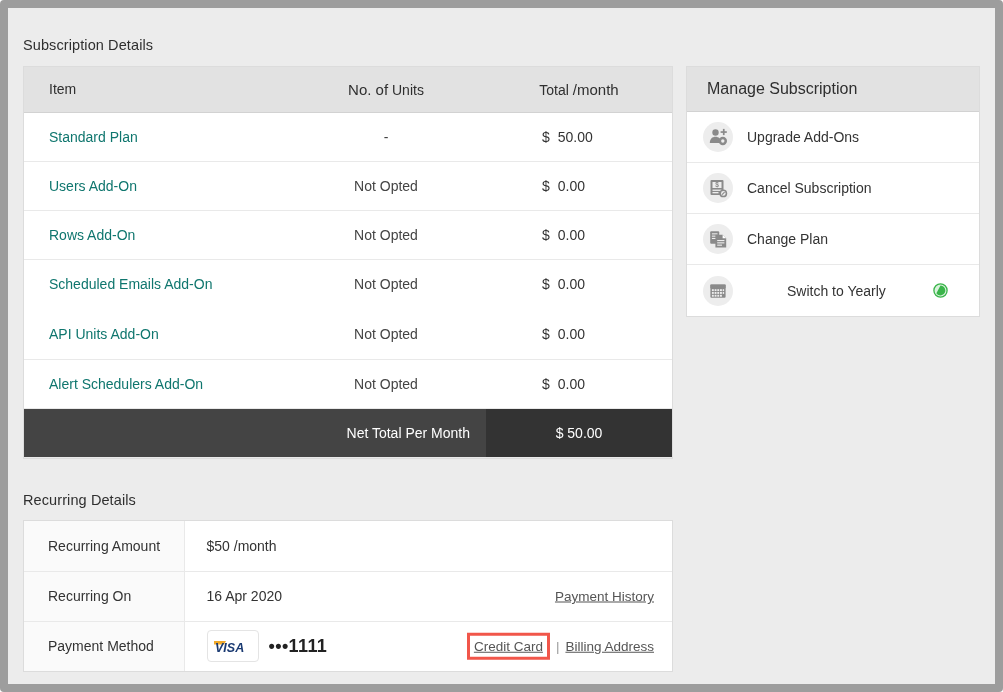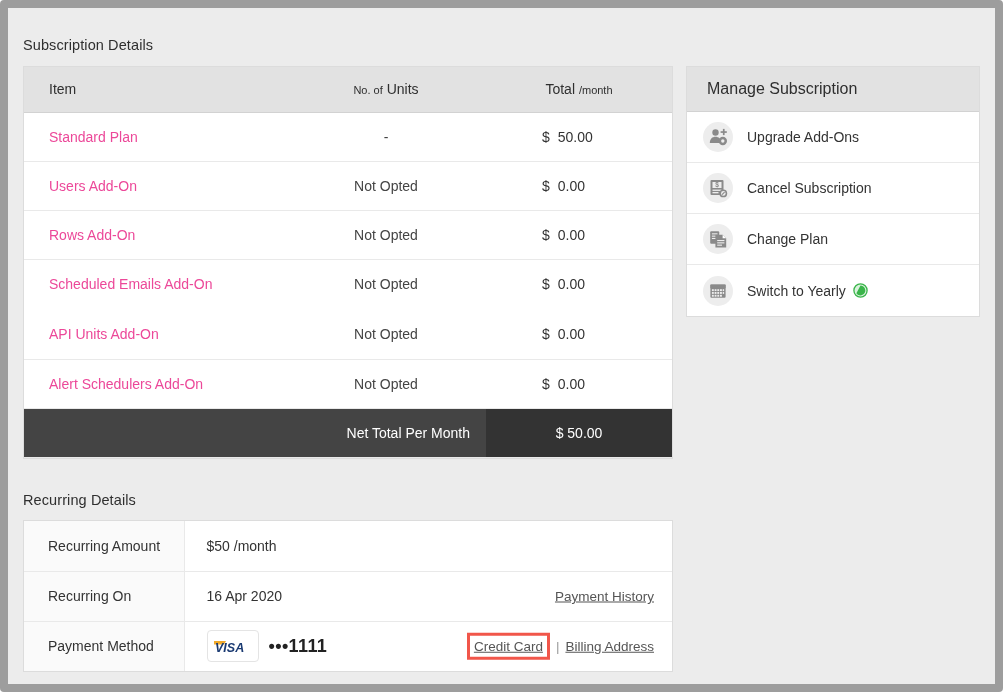"No. of" .small-label { font-size: 11px -> 15px }
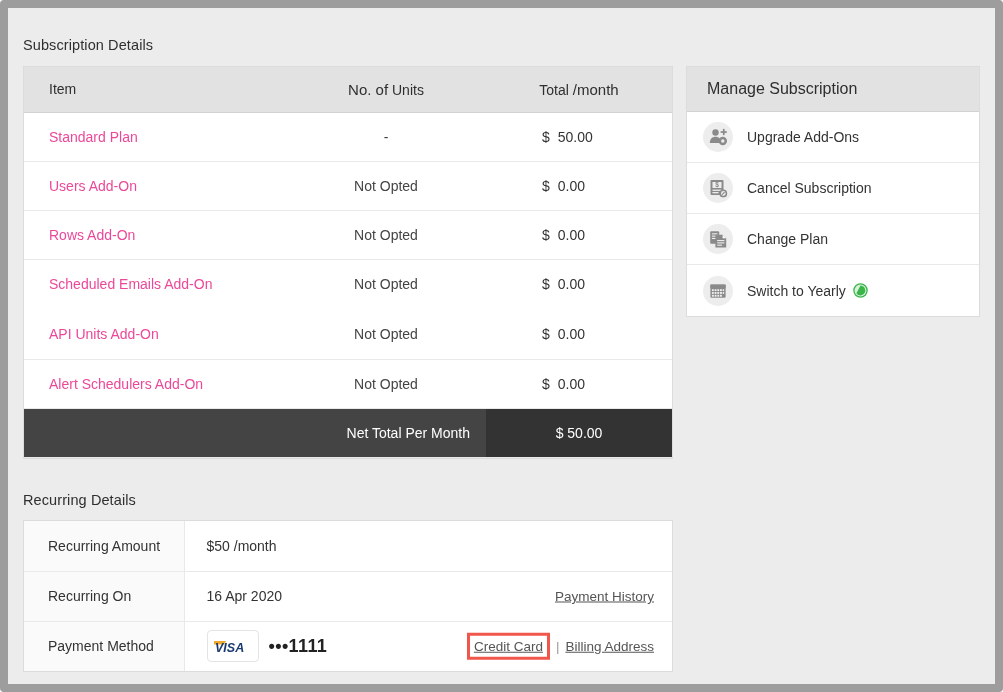"Standard Plan" .sub-table tbody td { color: #ec4899 -> #0f766e }
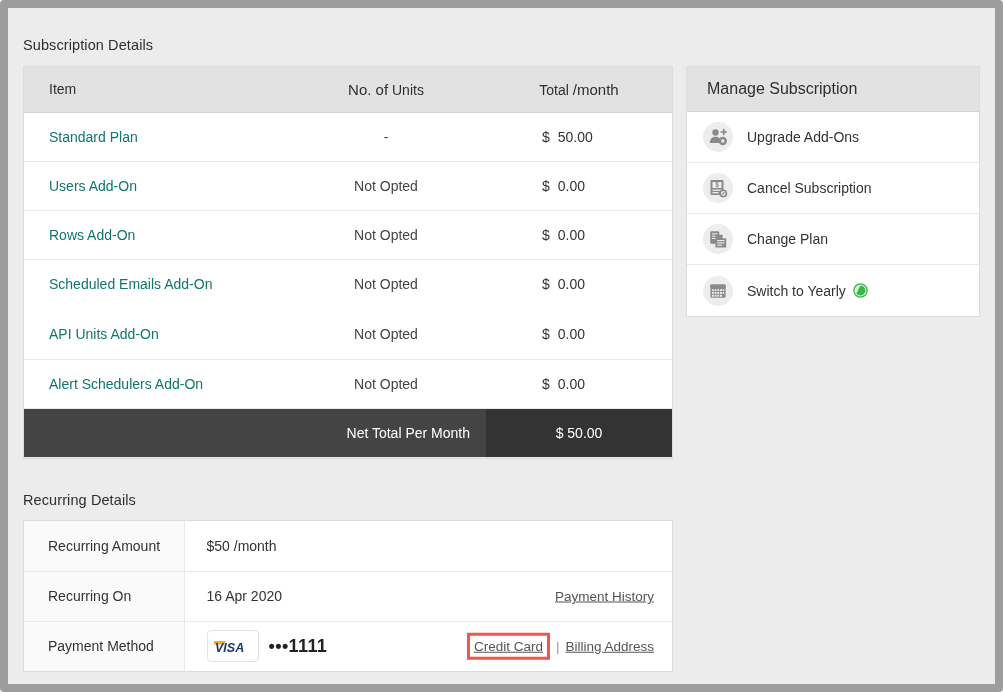"Switch to Yearly" .manage-item:last-child { gap: none -> 40px }
